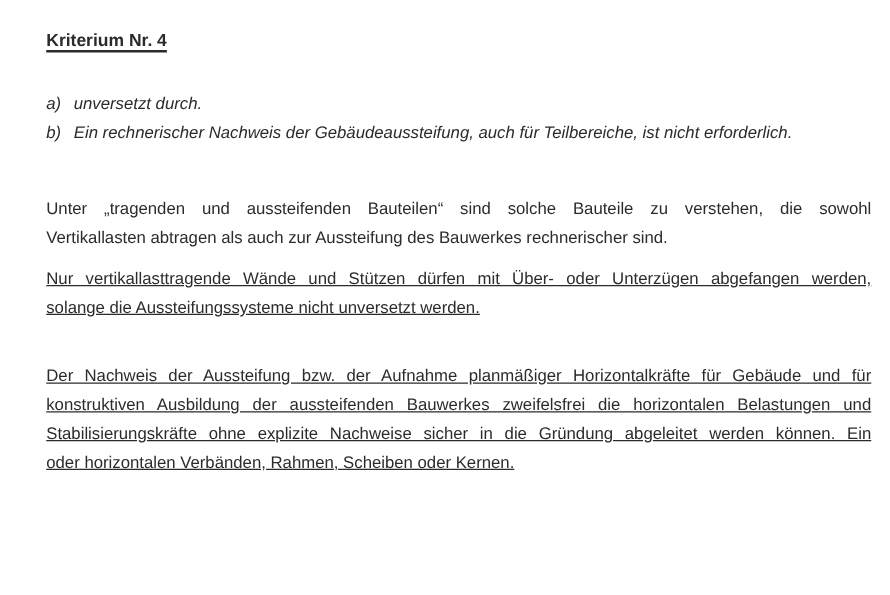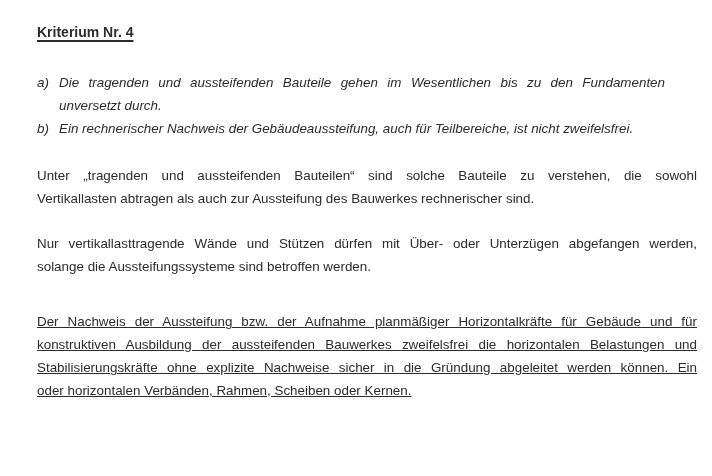"Die tragenden und aussteifenden Bauteile" div.line { html: <div>Die tragenden und aussteifenden Bauteile gehen im Wesentlichen bis zu den Fundamenten</div> -> none }
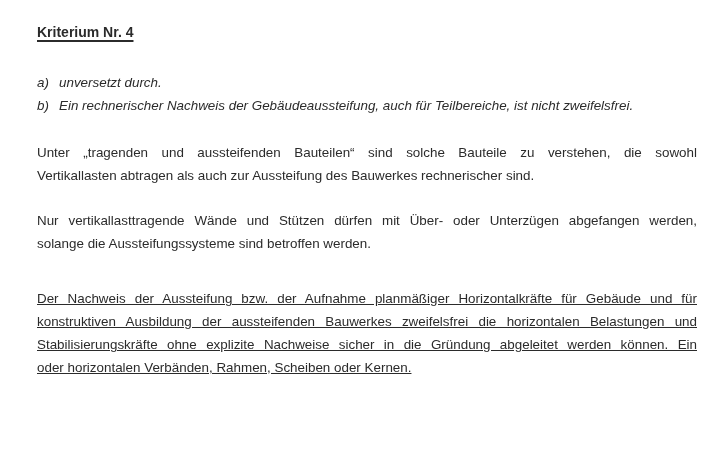"Ein rechnerischer Nachweis der" div.line { text: zweifelsfrei -> erforderlich }
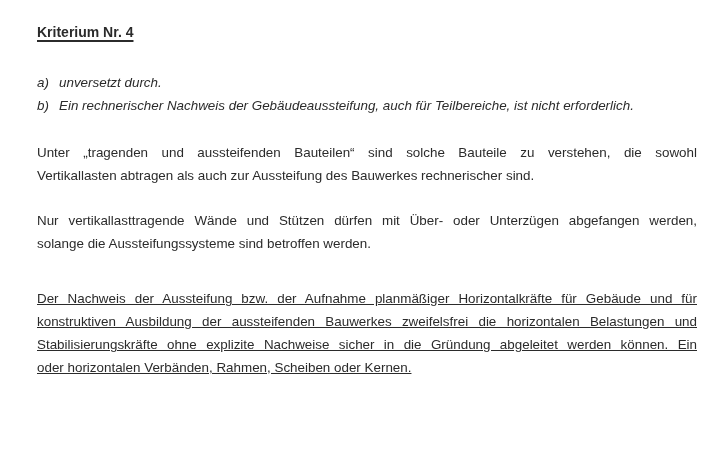"Unter „tragenden und aussteifenden" .para-1 { margin-top: 24px -> 38px }
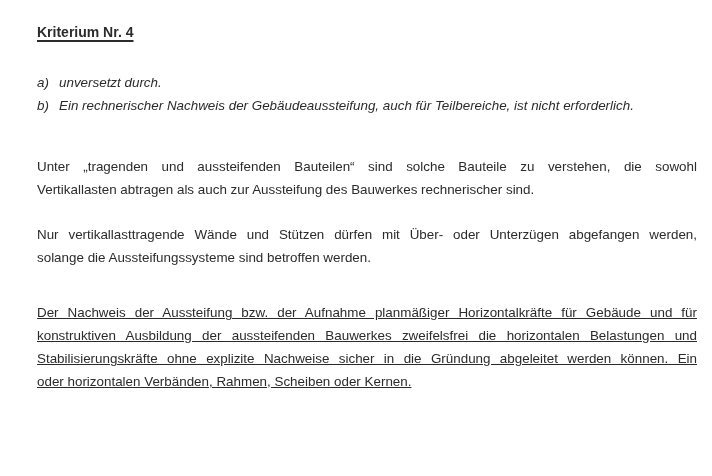"Nur vertikallasttragende Wände und" .para-2 { margin-top: 22px -> 10px; text-decoration: none -> underline }
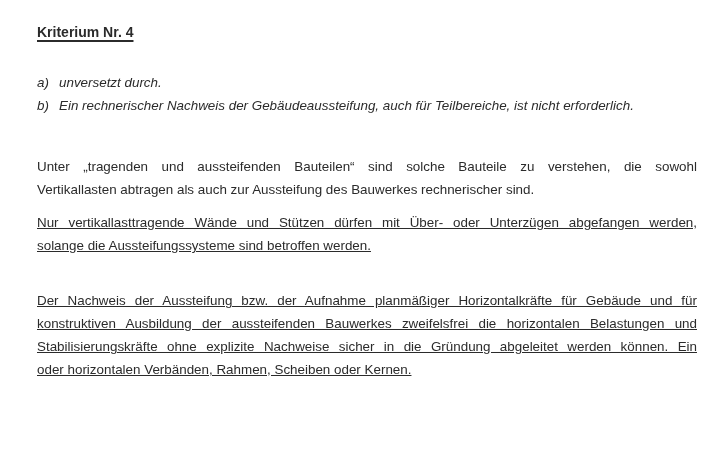"solange die Aussteifungssysteme sind" div.line { text: sind betroffen -> nicht unversetzt }
